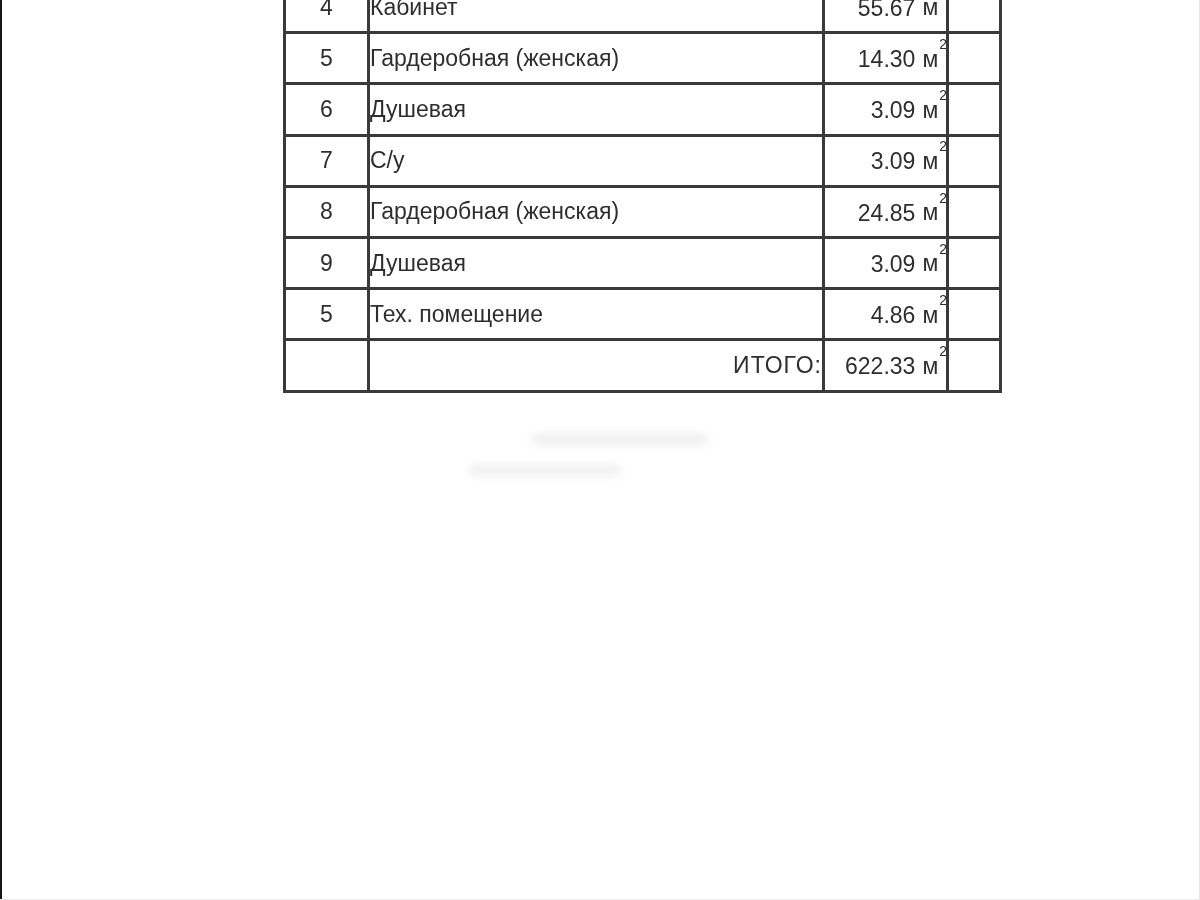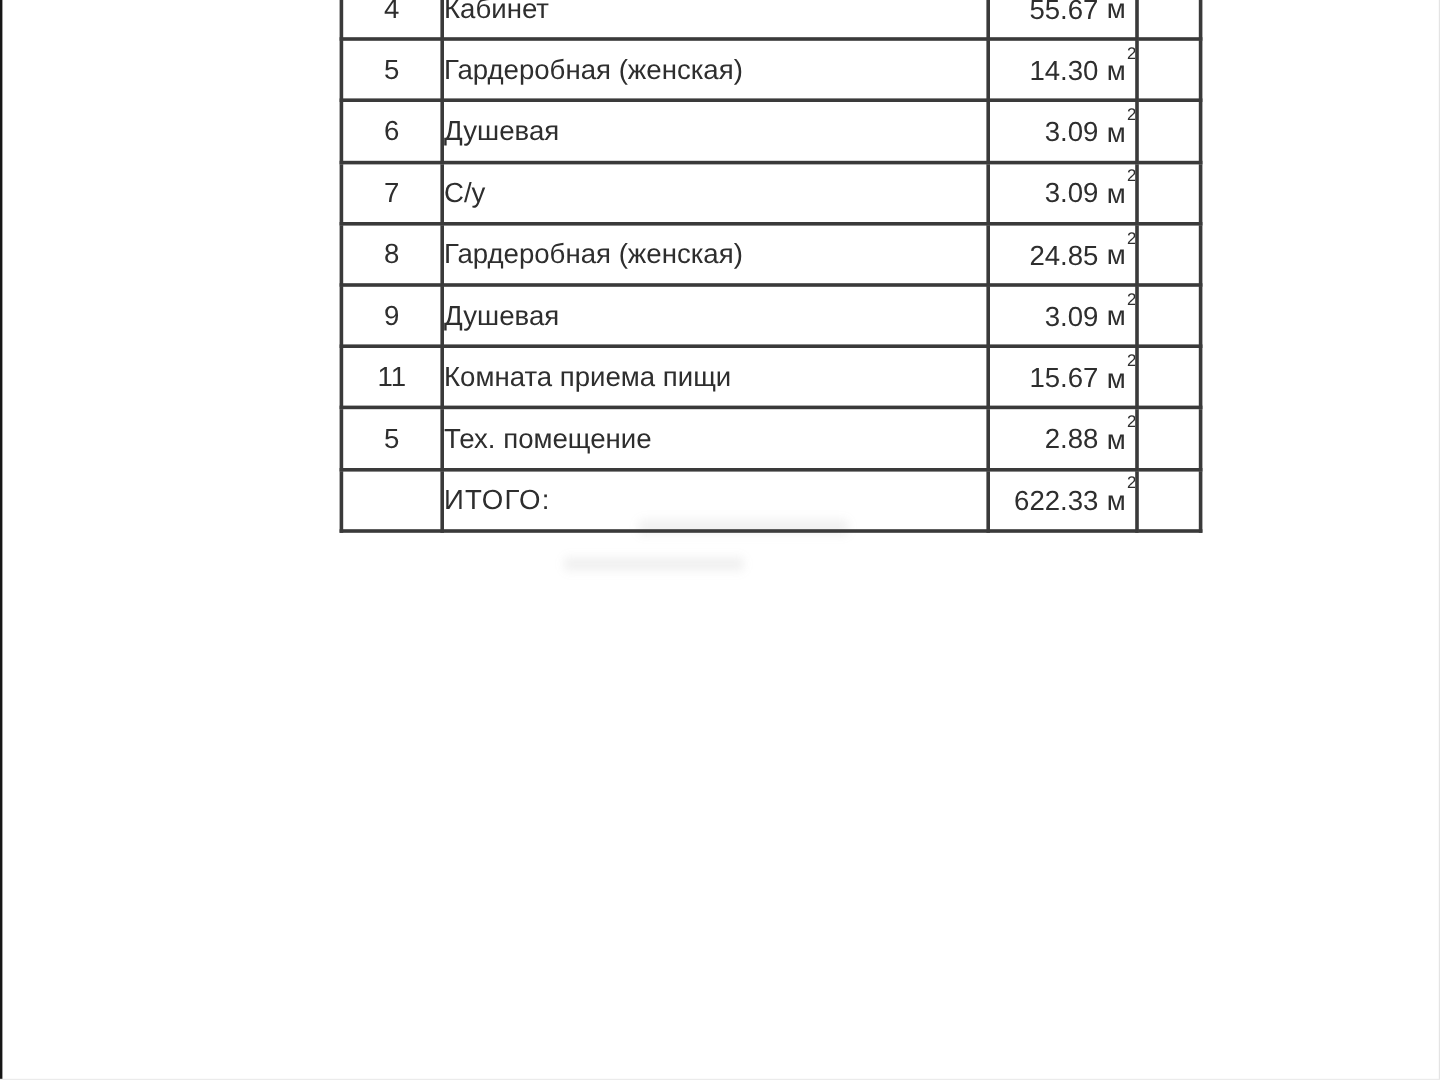"11" tr { html: <tr> <td>11</td> <td>Комната приема пищи</td> <td><span>15.67</span><span>м</span><sup>2</sup></td> <td></td> </tr> -> none }
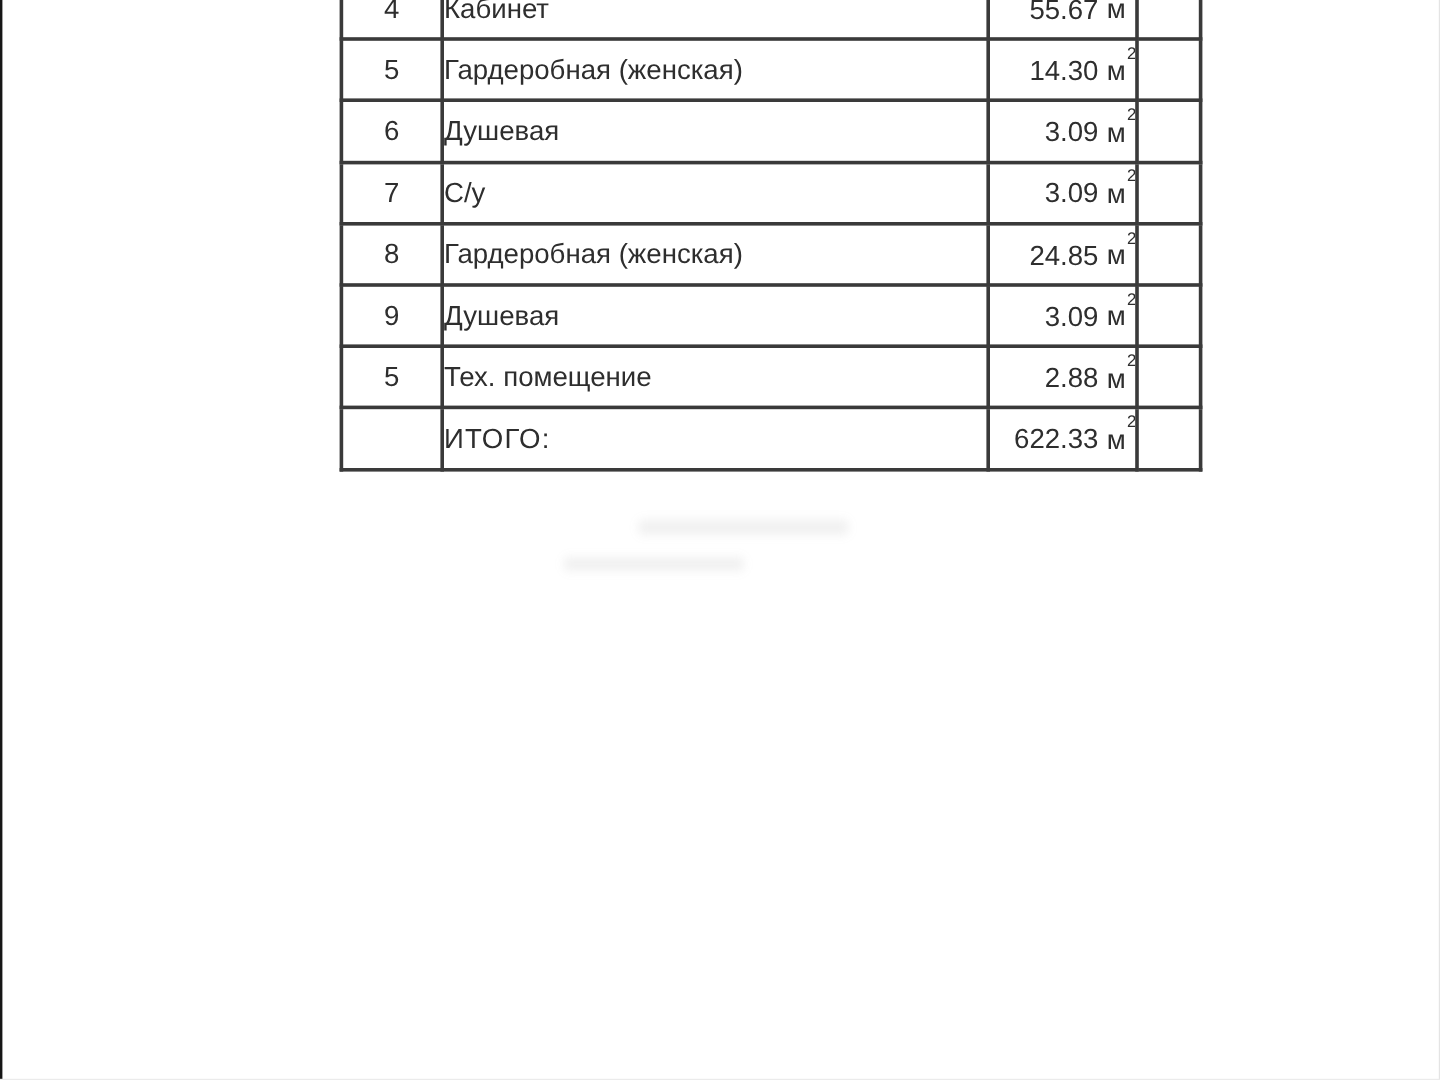"2.88" span { text: 2.88 -> 4.86 }
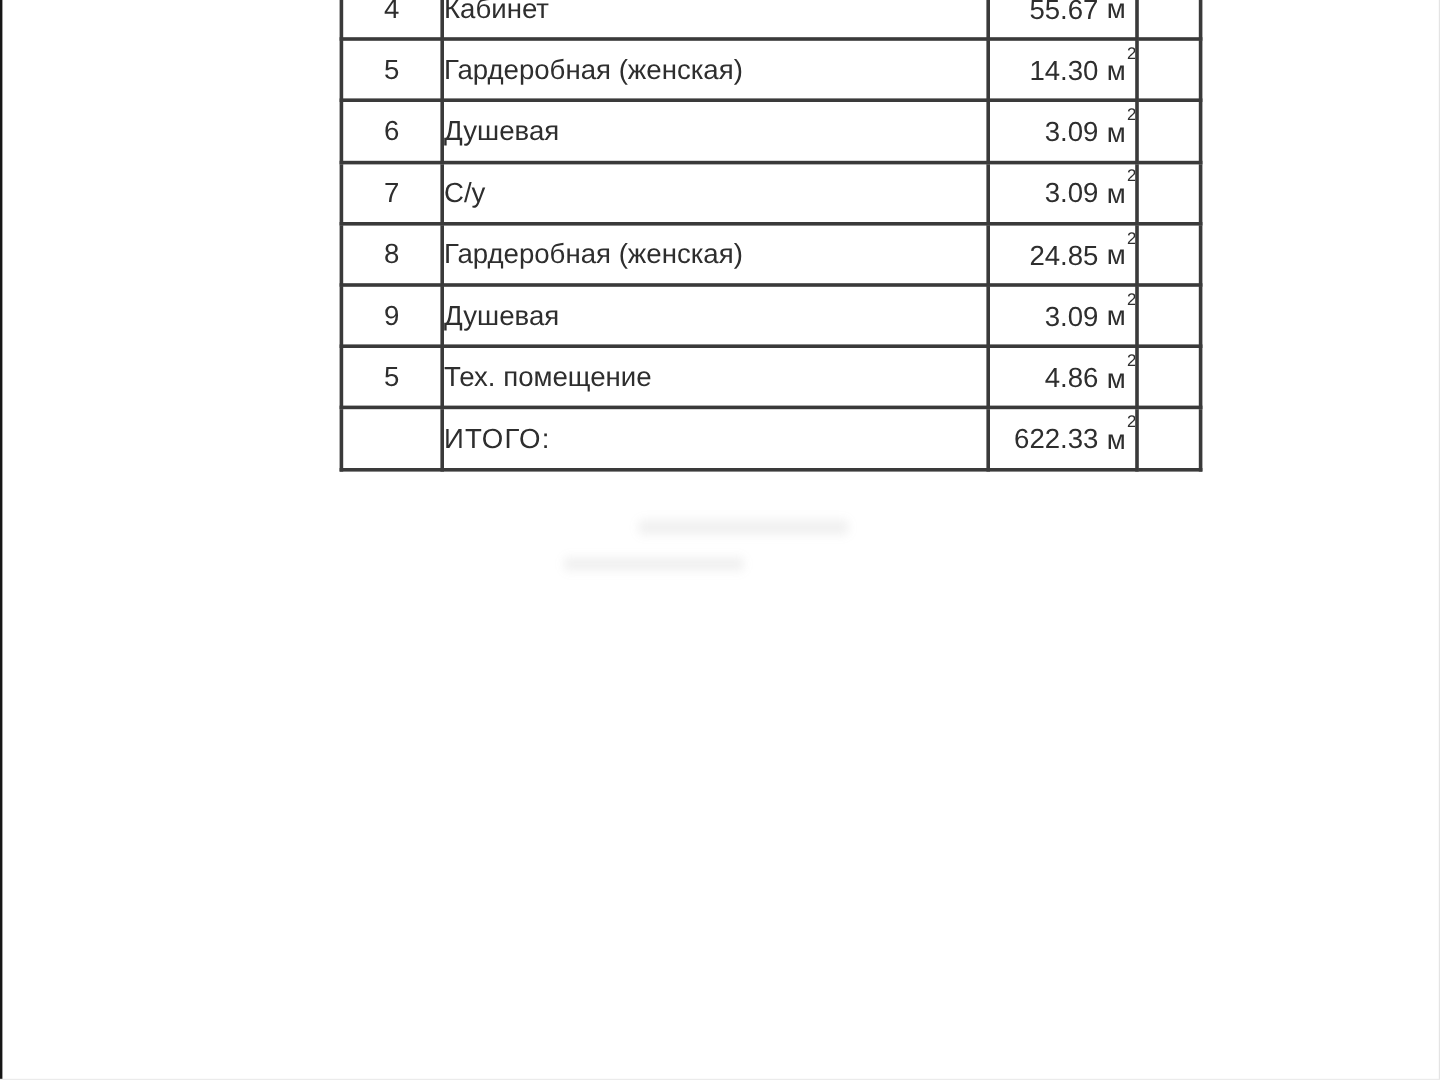"ИТОГО:" td.c-label { text-align: left -> right }
